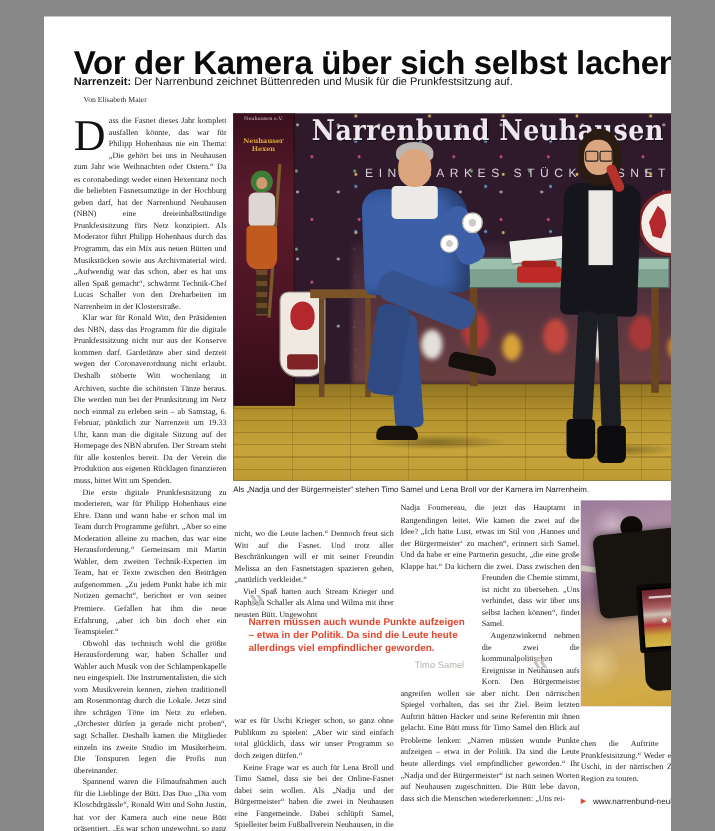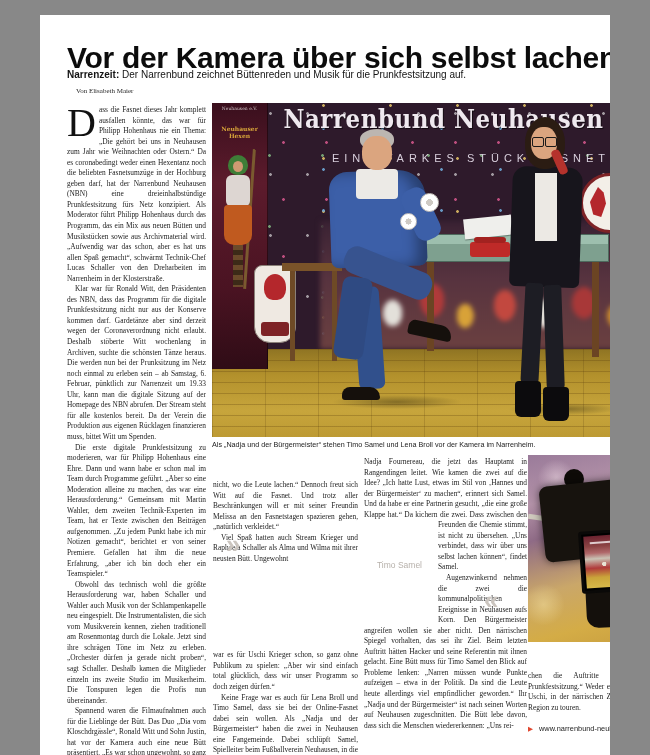"Narren müssen auch wunde Punkte" div.pq-text { html: none -> <div>Narren müssen auch wunde Punkte aufzeigen – etwa in der Politik. Da sind die Leute heute allerdings viel empfindlicher geworden.</div> }
